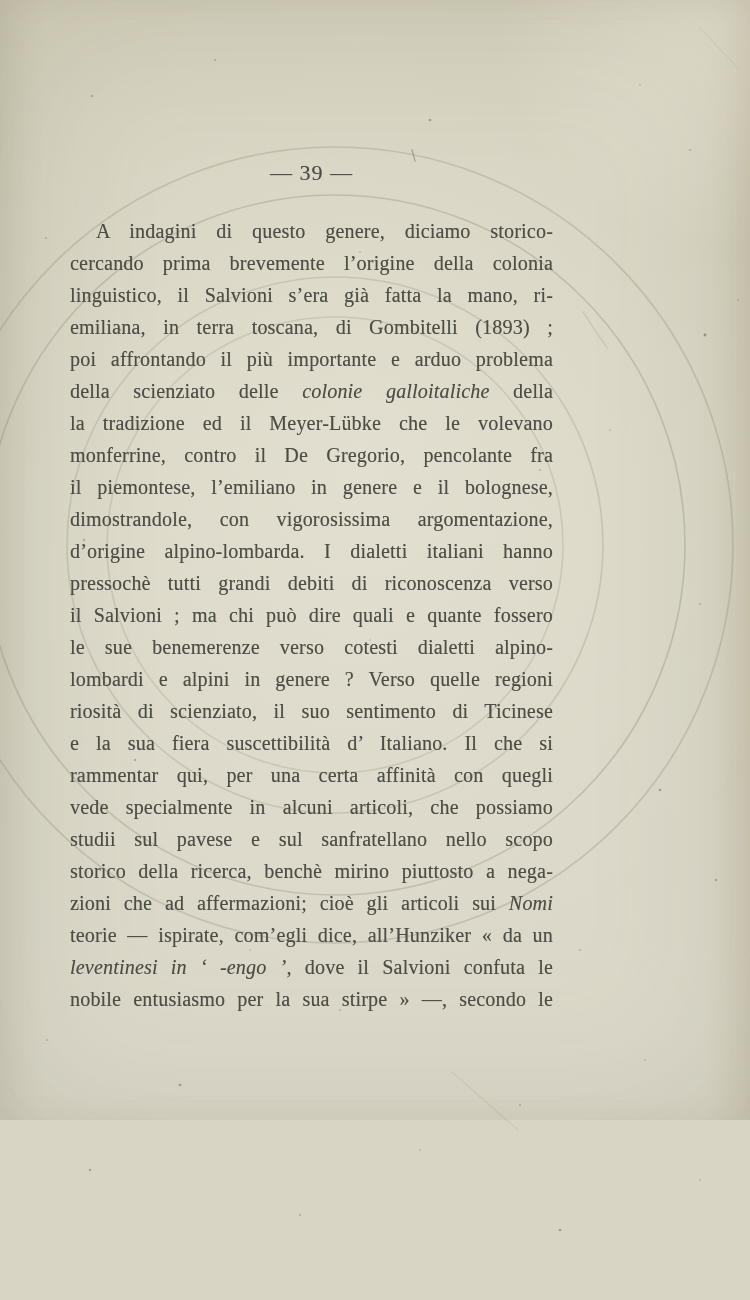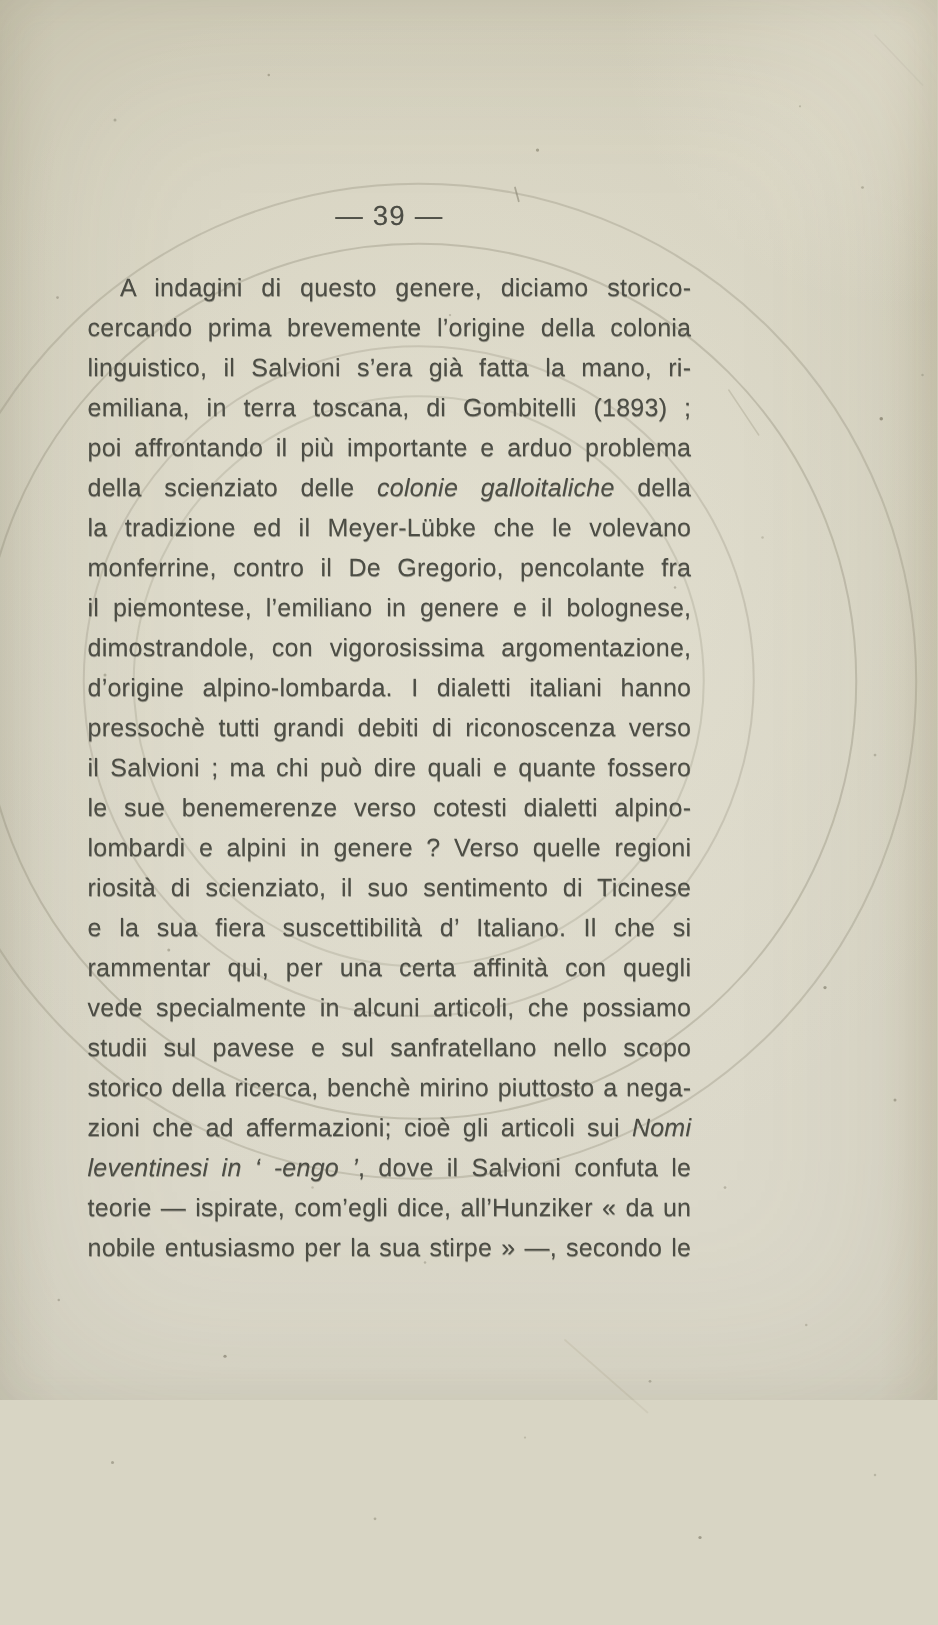"— 39 —" .paper { font-family: Liberation Sans, sans-serif -> Liberation Serif, serif }
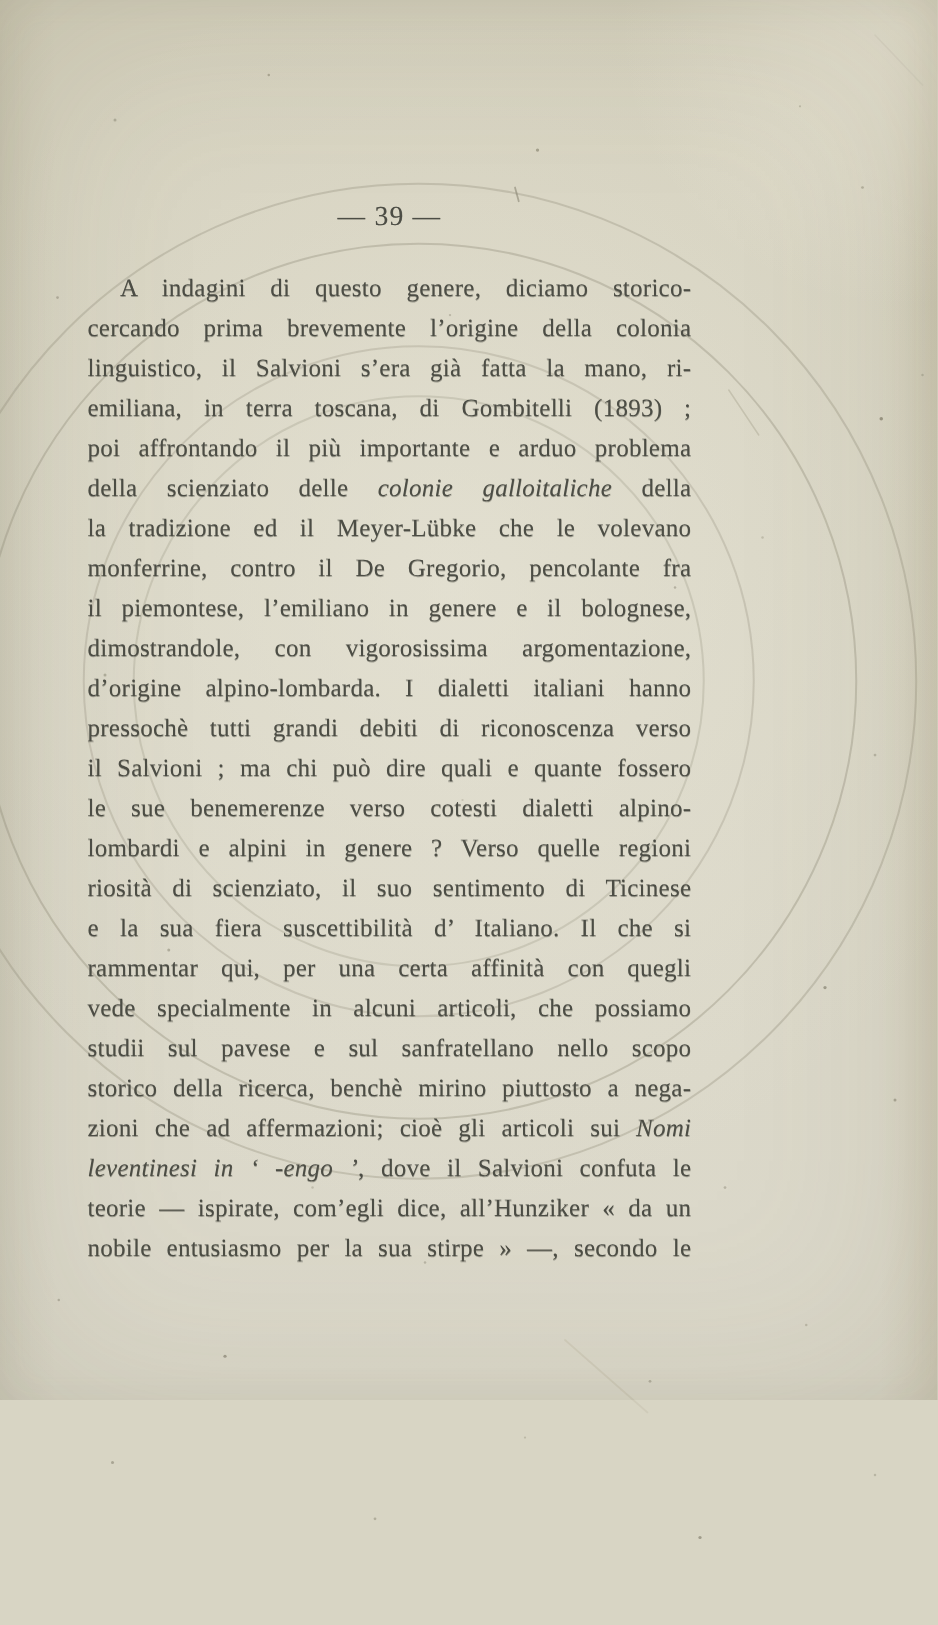"leventinesi in ‘ -engo ’," div.line { order: before "teorie — ispirate, com’egli dice," -> after "teorie — ispirate, com’egli dice," }
